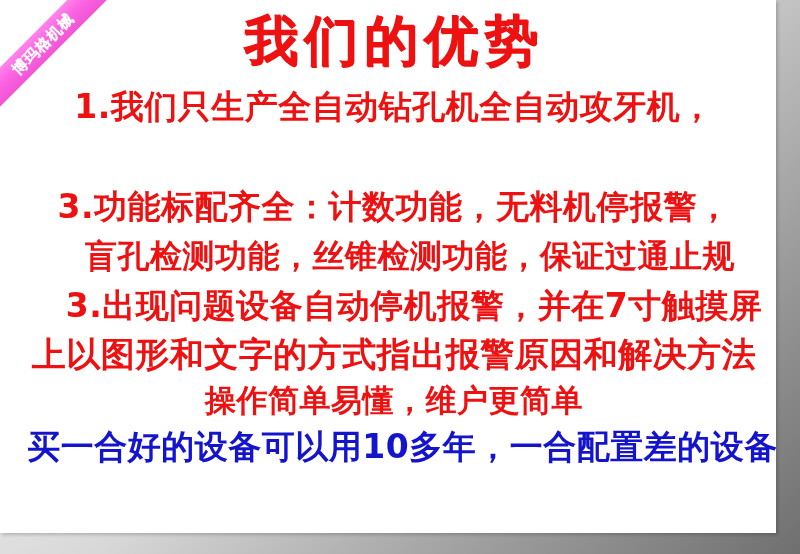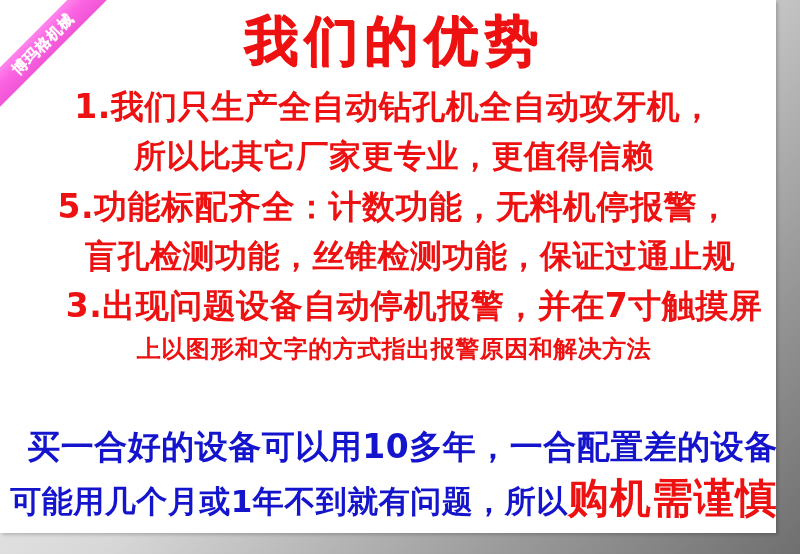"所以比其它厂家更专业，更值得信赖" div.line { html: <div>所以比其它厂家更专业，更值得信赖</div> -> none }
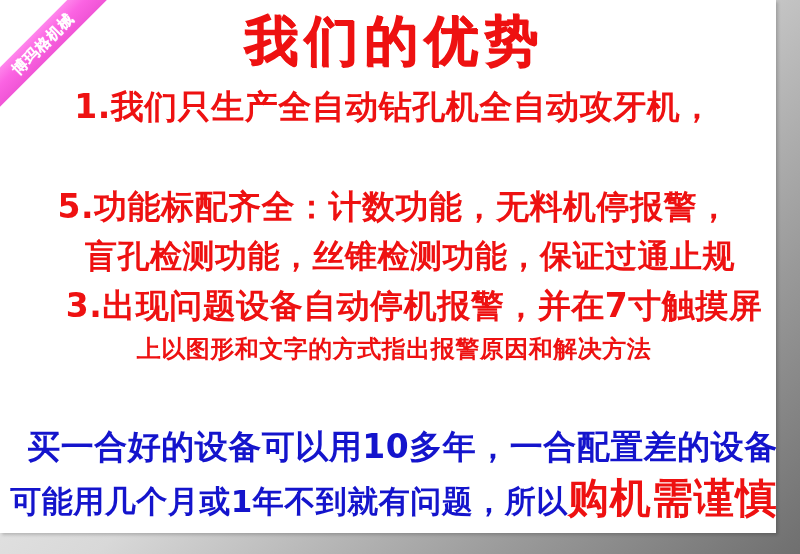"5.功能标配齐全：计数功能，无料机停报警，" div.line { text: 5 -> 3 }
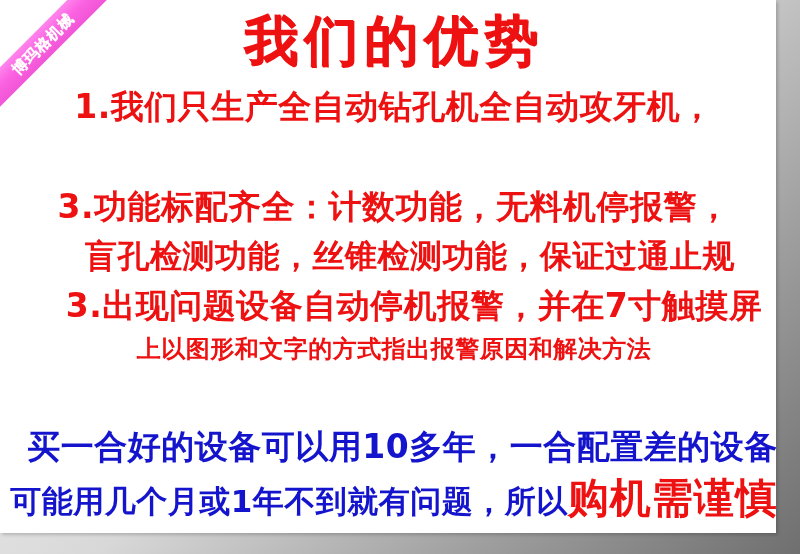"上以图形和文字的方式指出报警原因和解决方法" #l6 { font-size: 24px -> 34px }
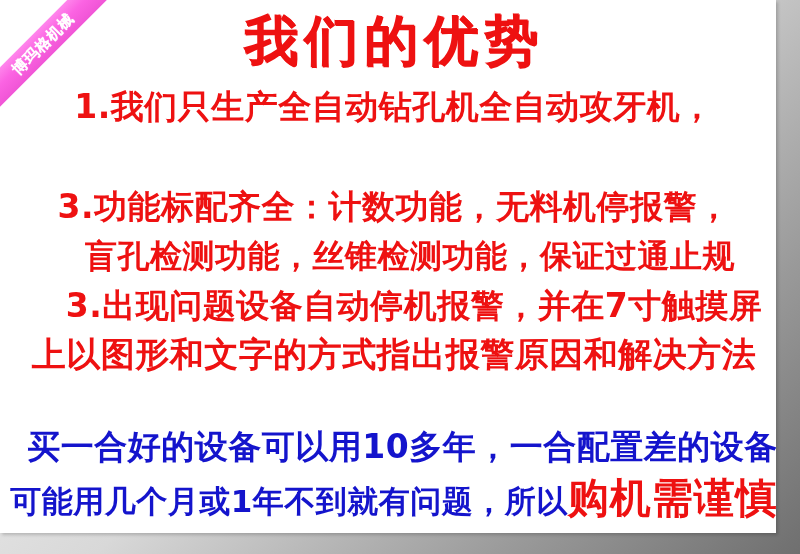"操作简单易懂，维户更简单" div.line { html: none -> <div>操作简单易懂，维户更简单</div> }
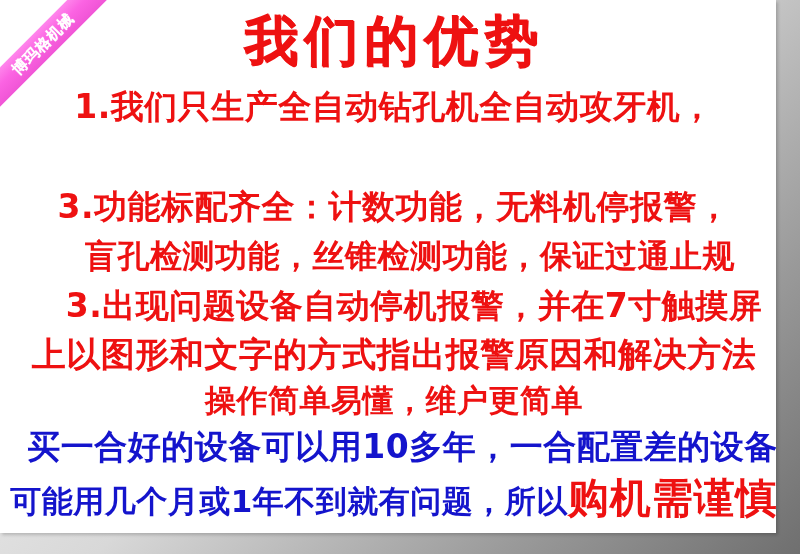"可能用几个月或1年不到就有问题，所以购机需谨慎" div.line { html: <div> <span>可能用几个月或1年不到就有问题，所以</span><span>购机需谨慎</span> </div> -> none }
